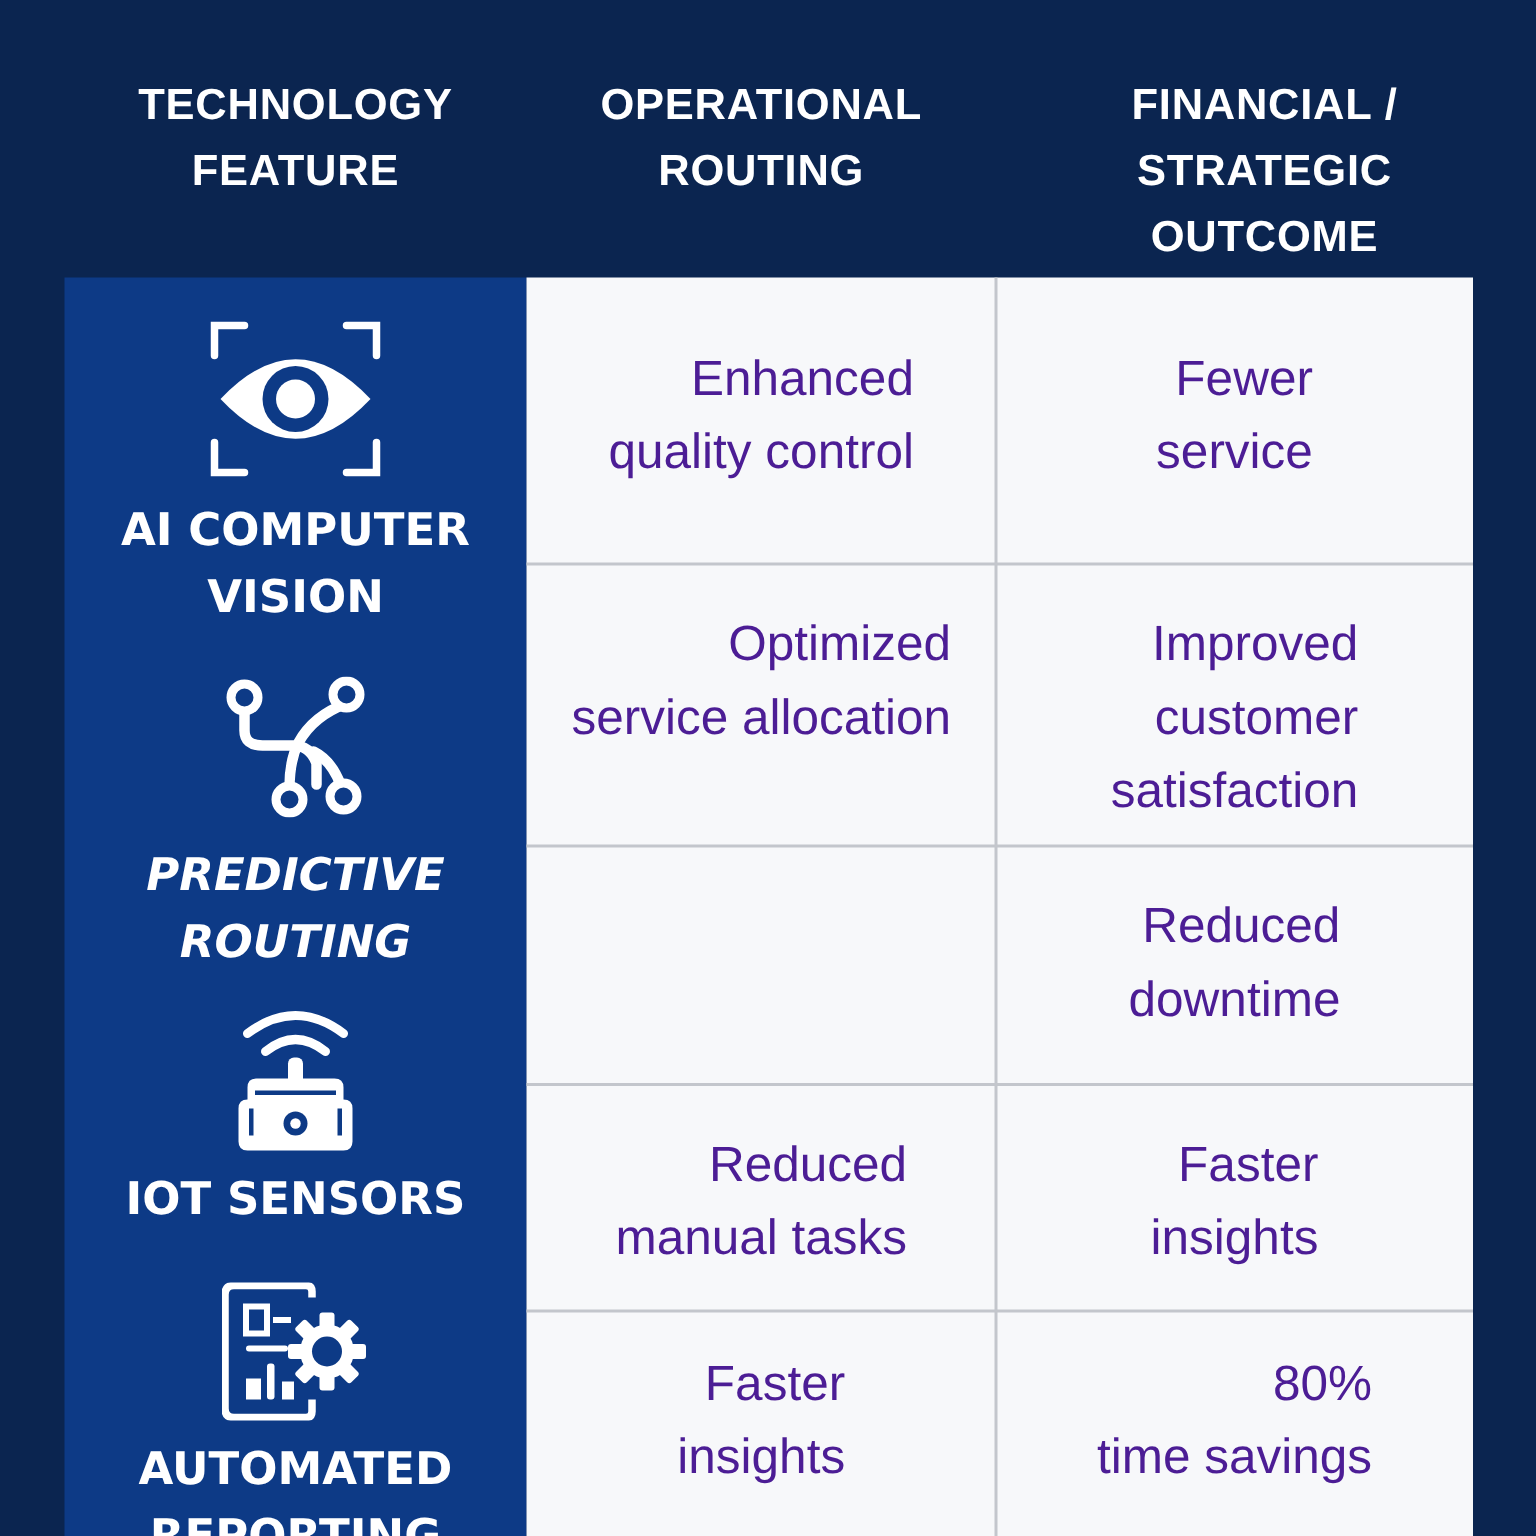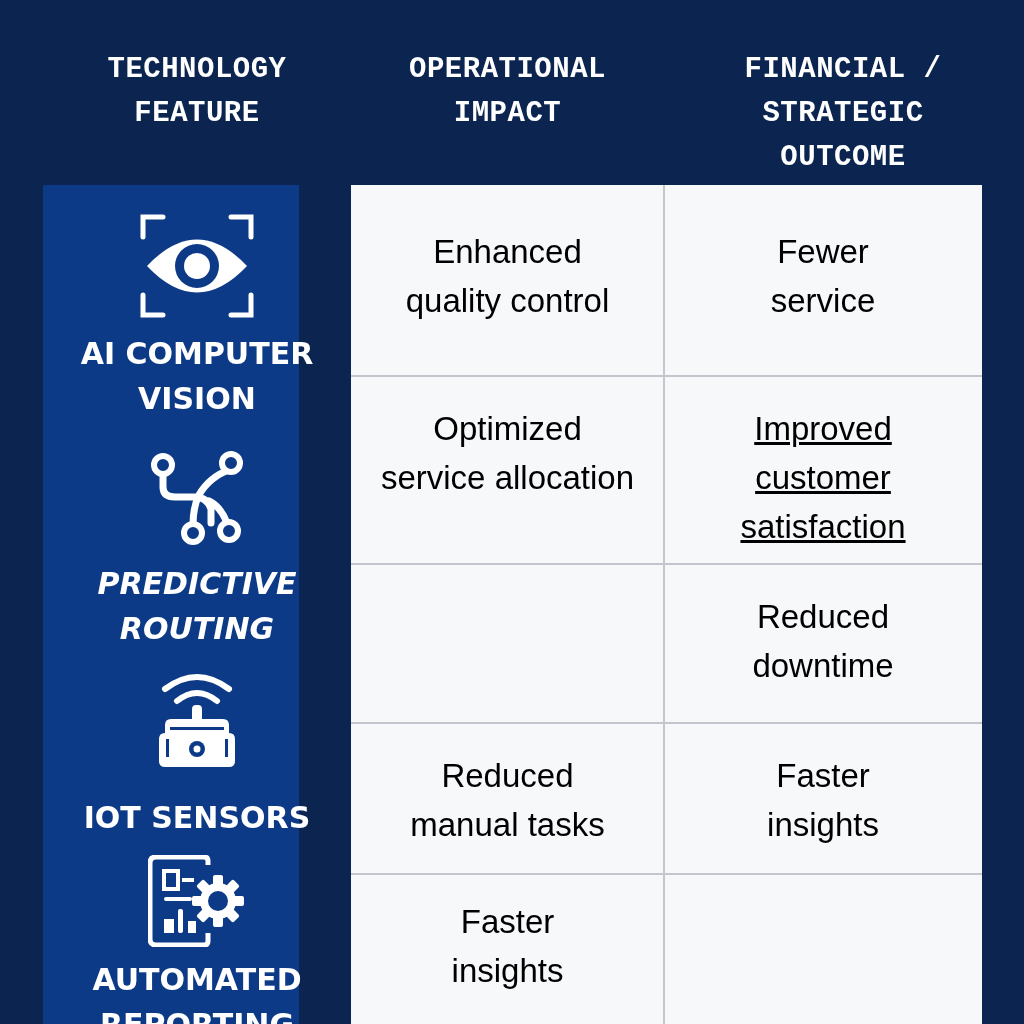"TECHNOLOGY" .header-cell { font-family: Liberation Mono, monospace -> Liberation Sans, sans-serif }
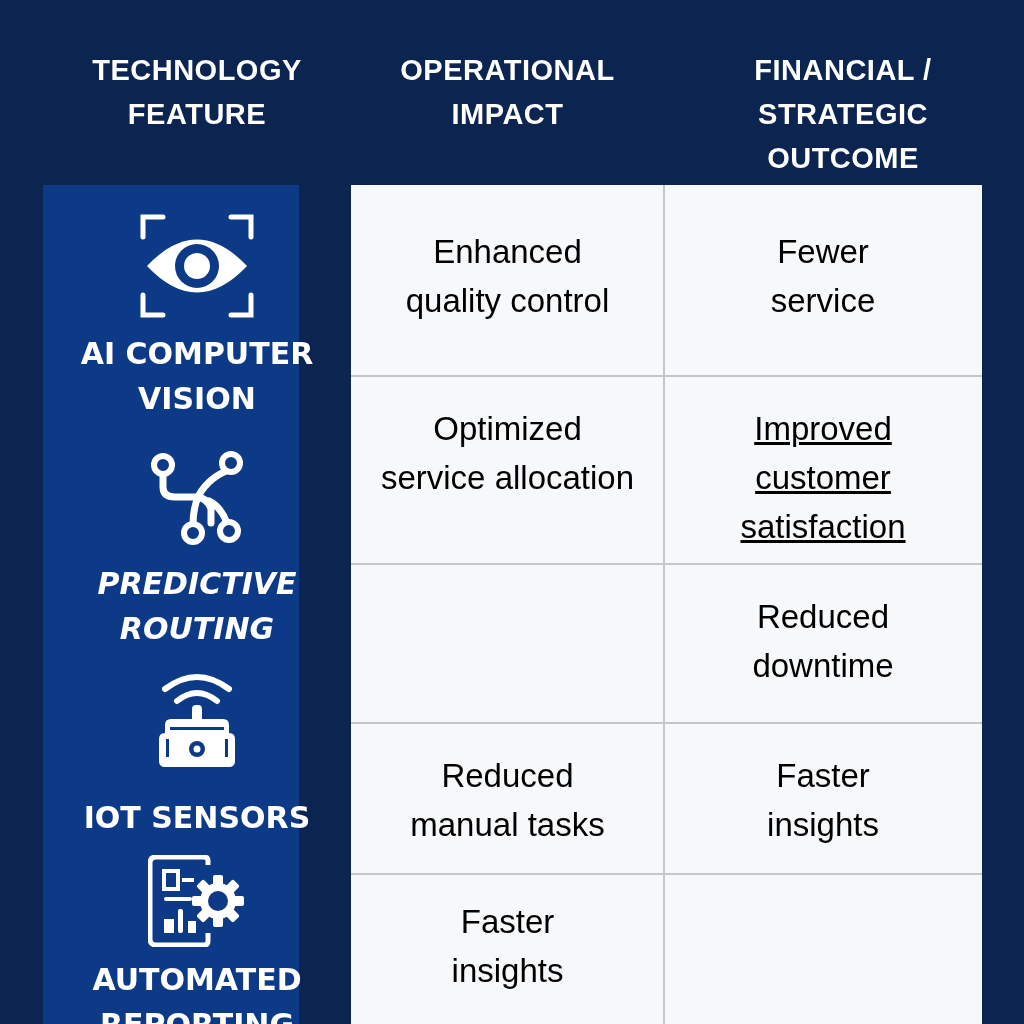"OPERATIONAL" div.header-cell { text: IMPACT -> ROUTING }
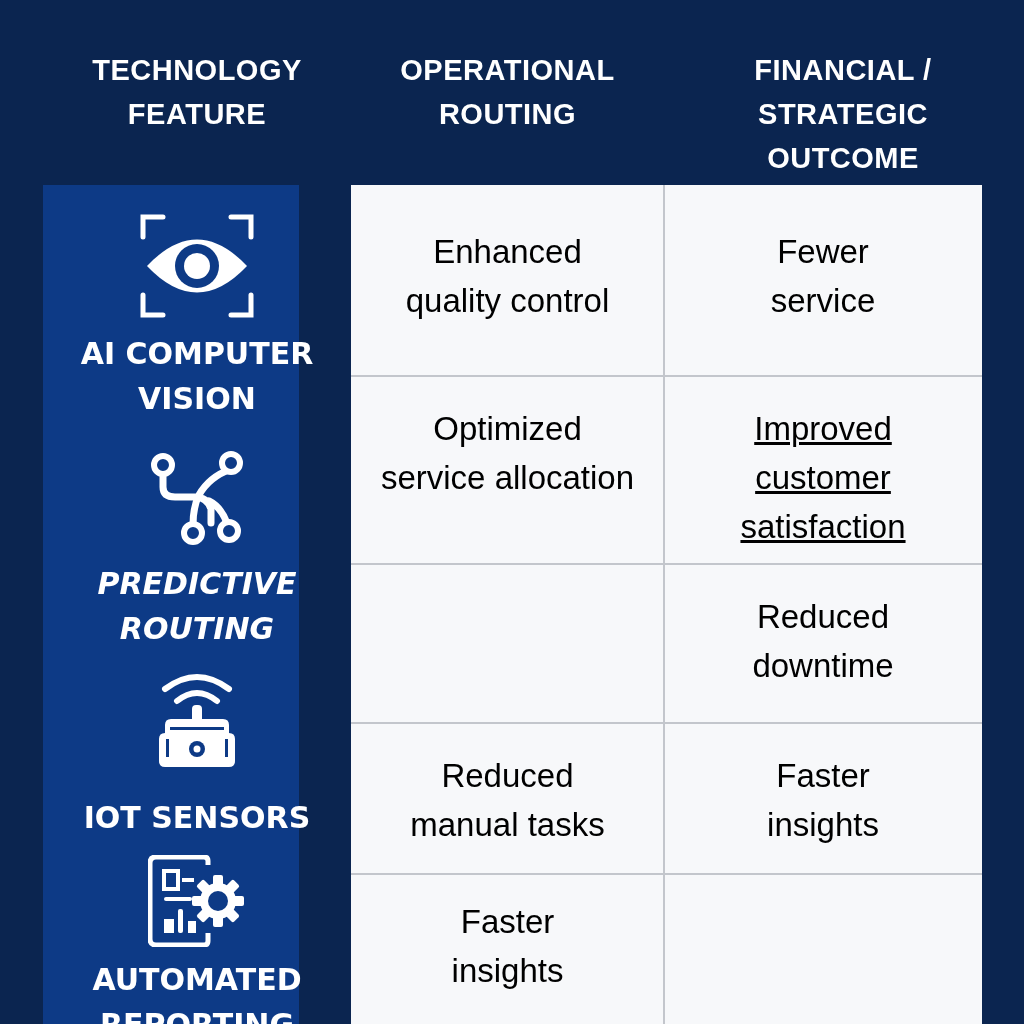"Enhanced" .cell { color: #000000 -> #4c1d95; text-align: center -> right }
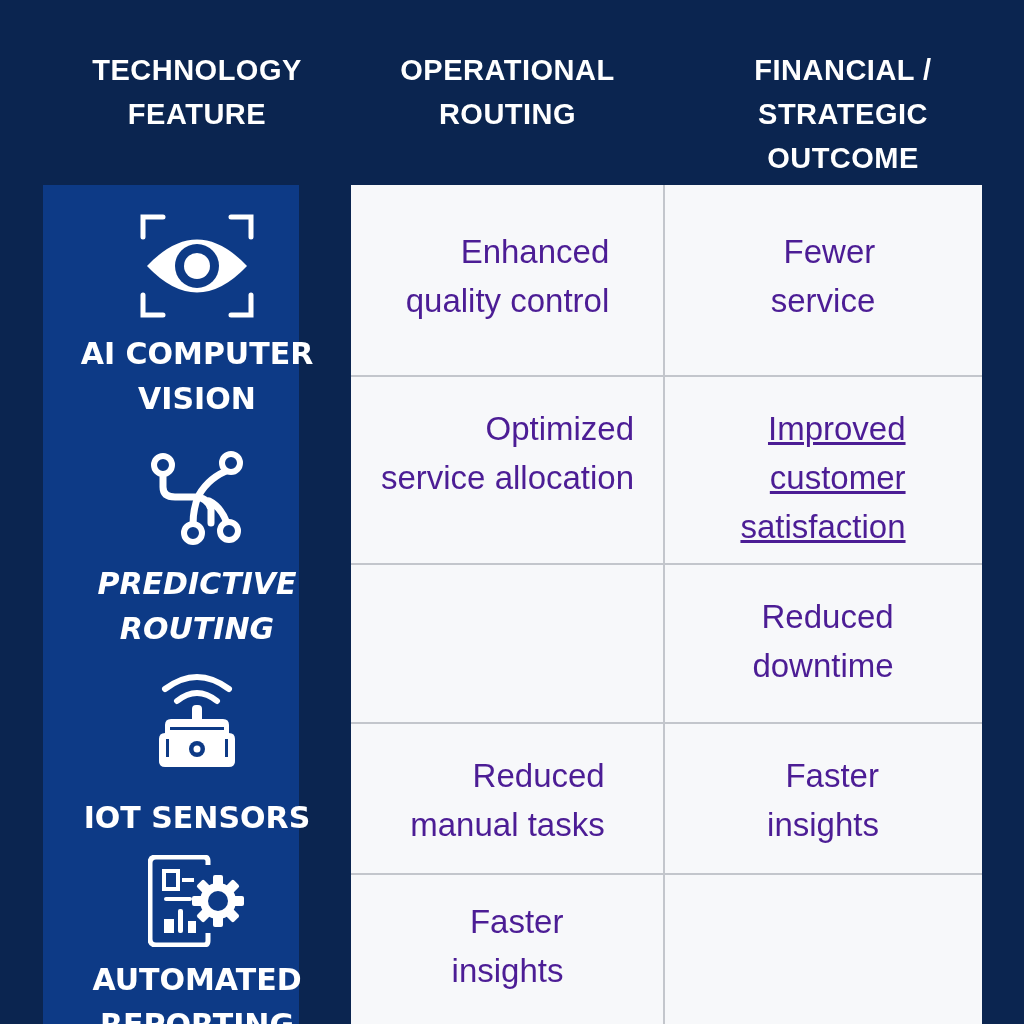"AI COMPUTER" .feature-col { width: 256px -> 308px }
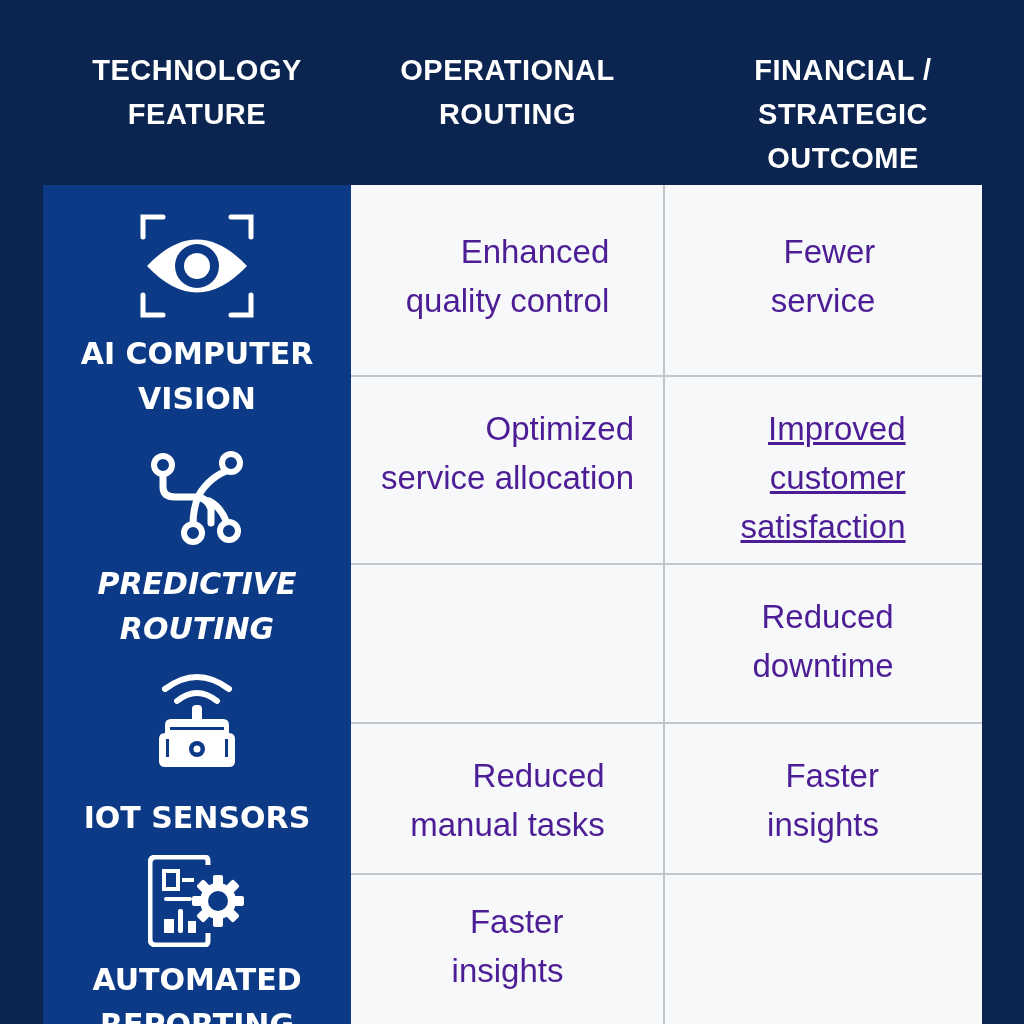"Improved" div.cell { text-decoration: underline -> none }
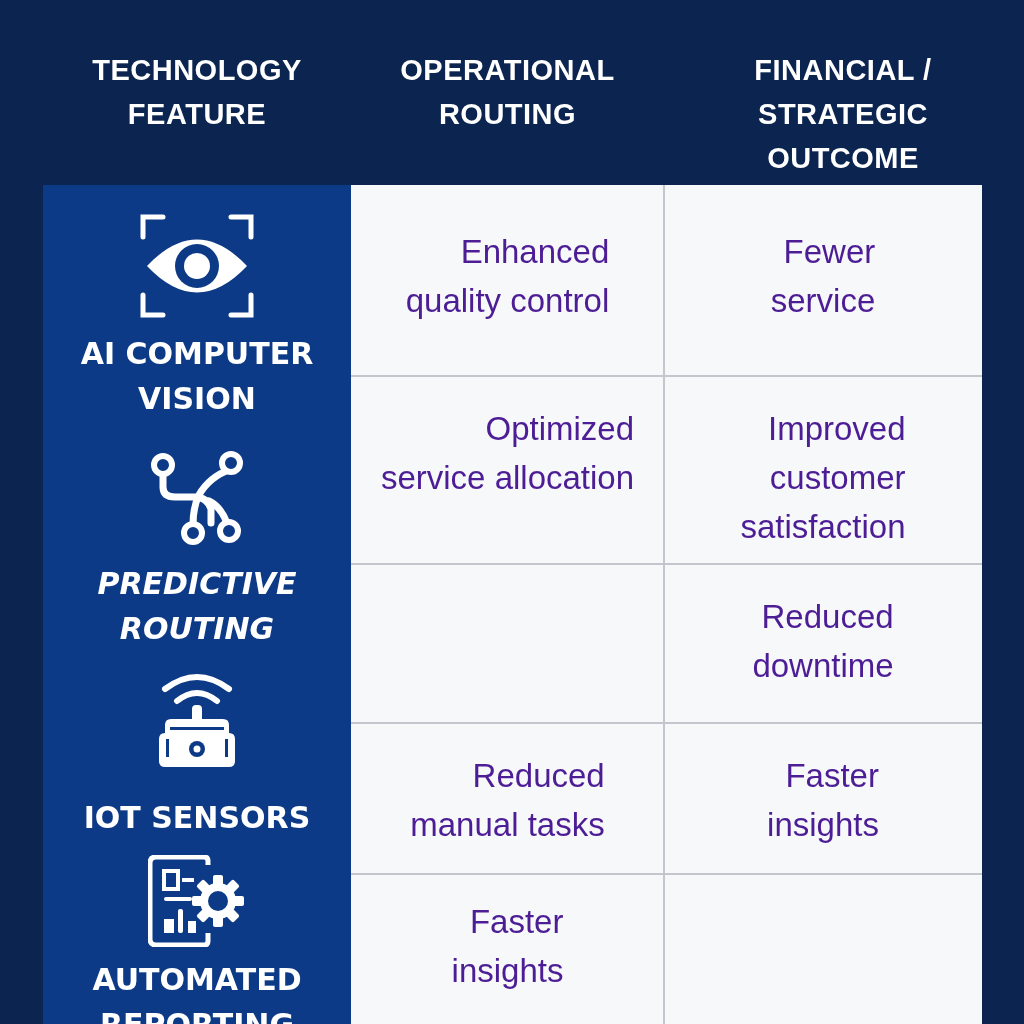"IOT SENSORS" div.feature-label { margin-top: 24px -> 6px }
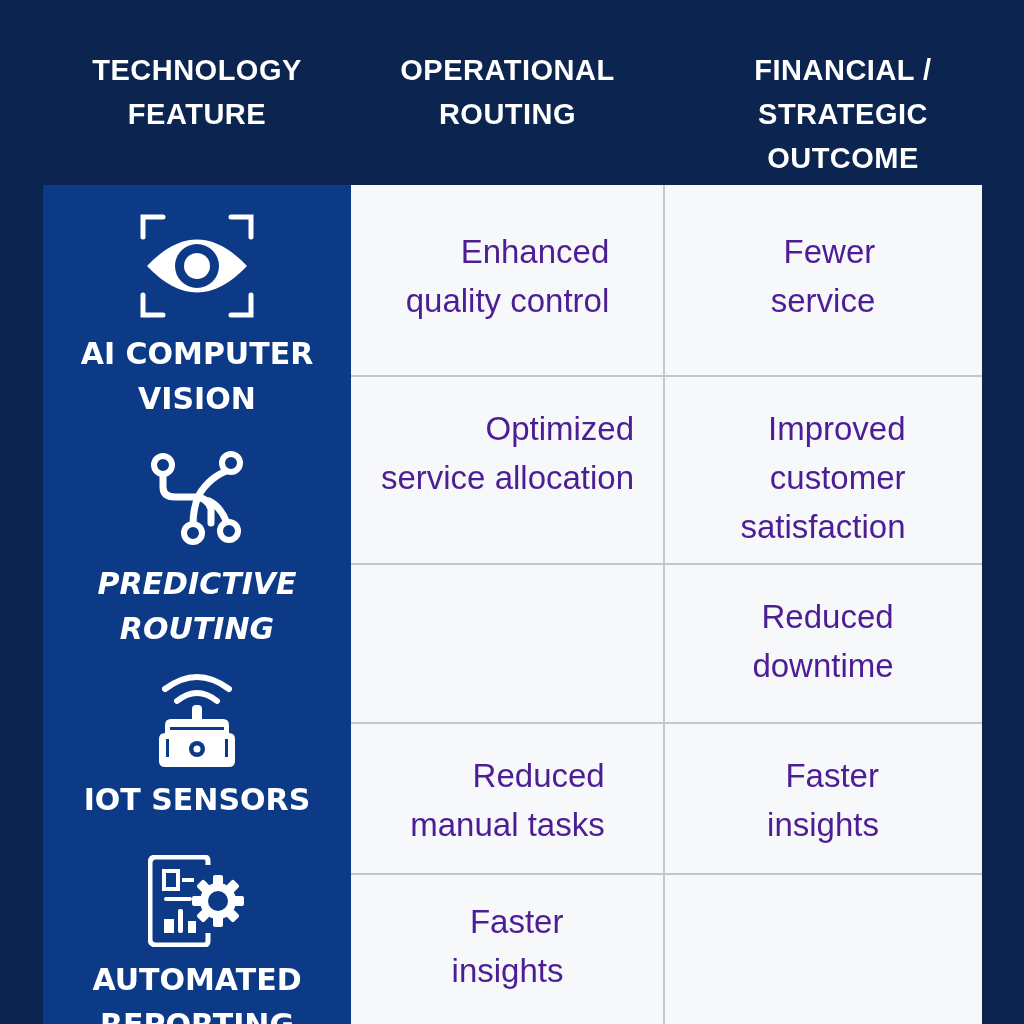"80%" div.cell { html: none -> <div>80% time savings</div> }
